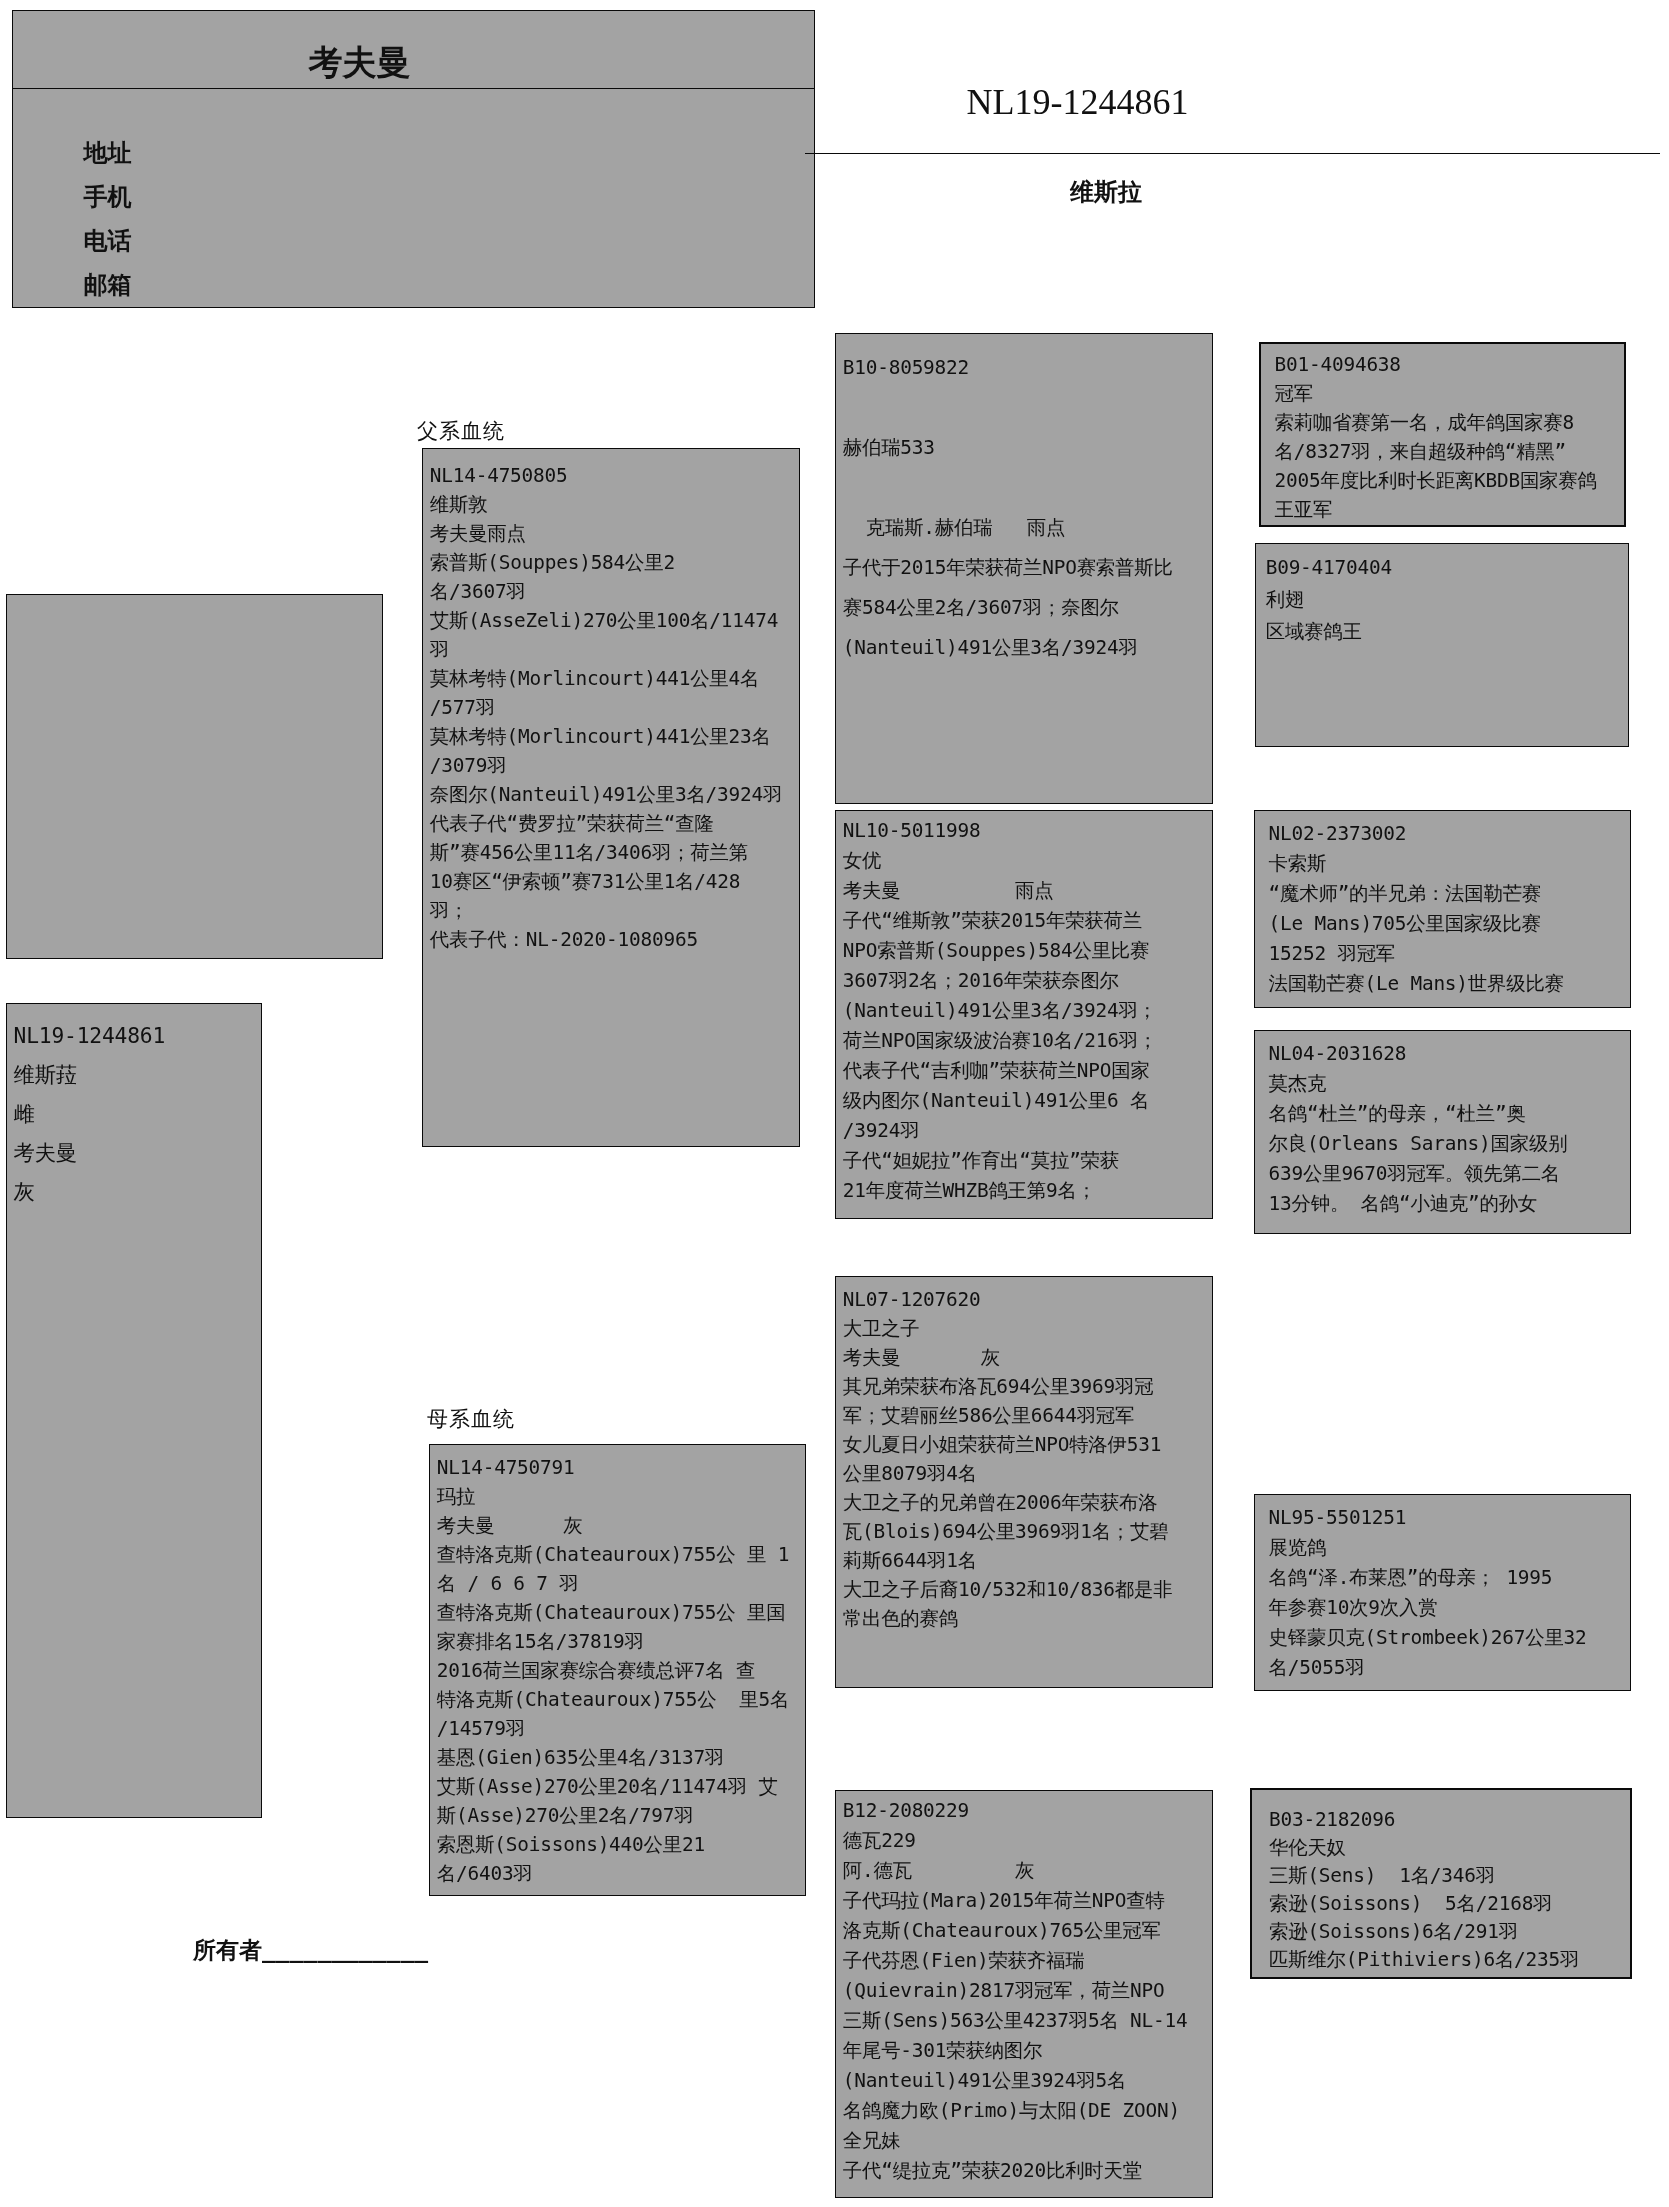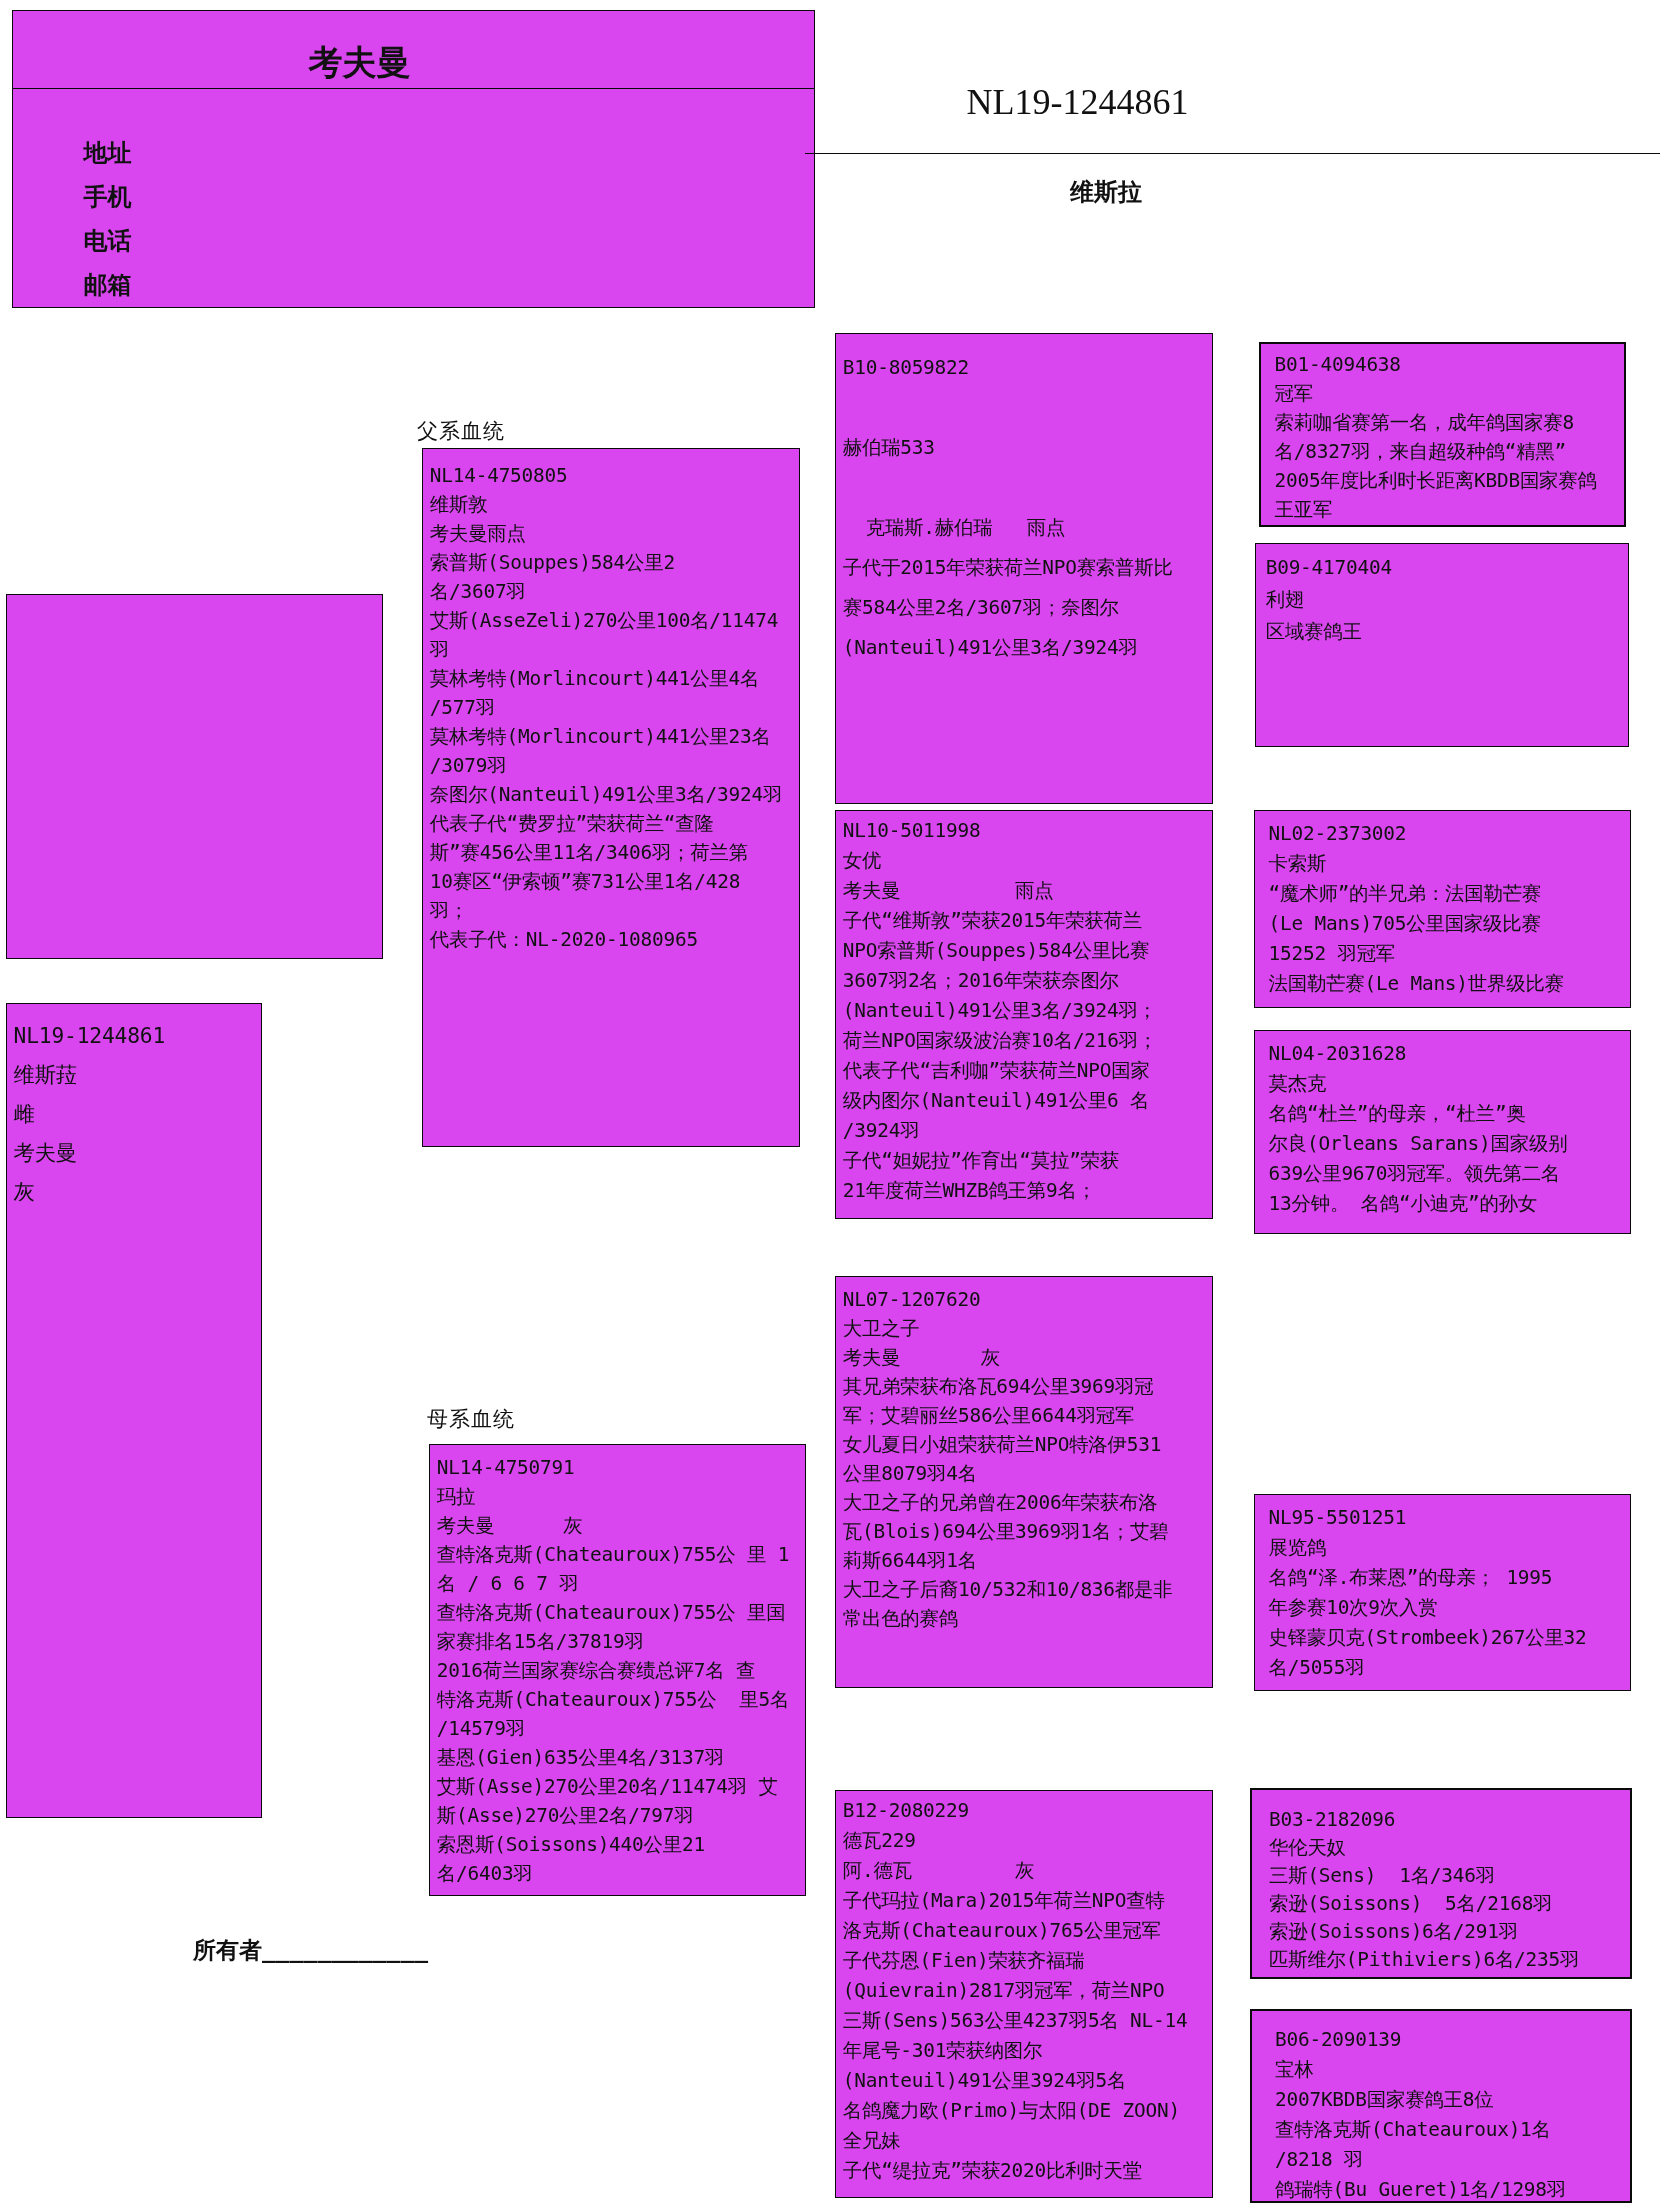"考夫曼" .box { background: #d946ef -> #a3a3a3 }
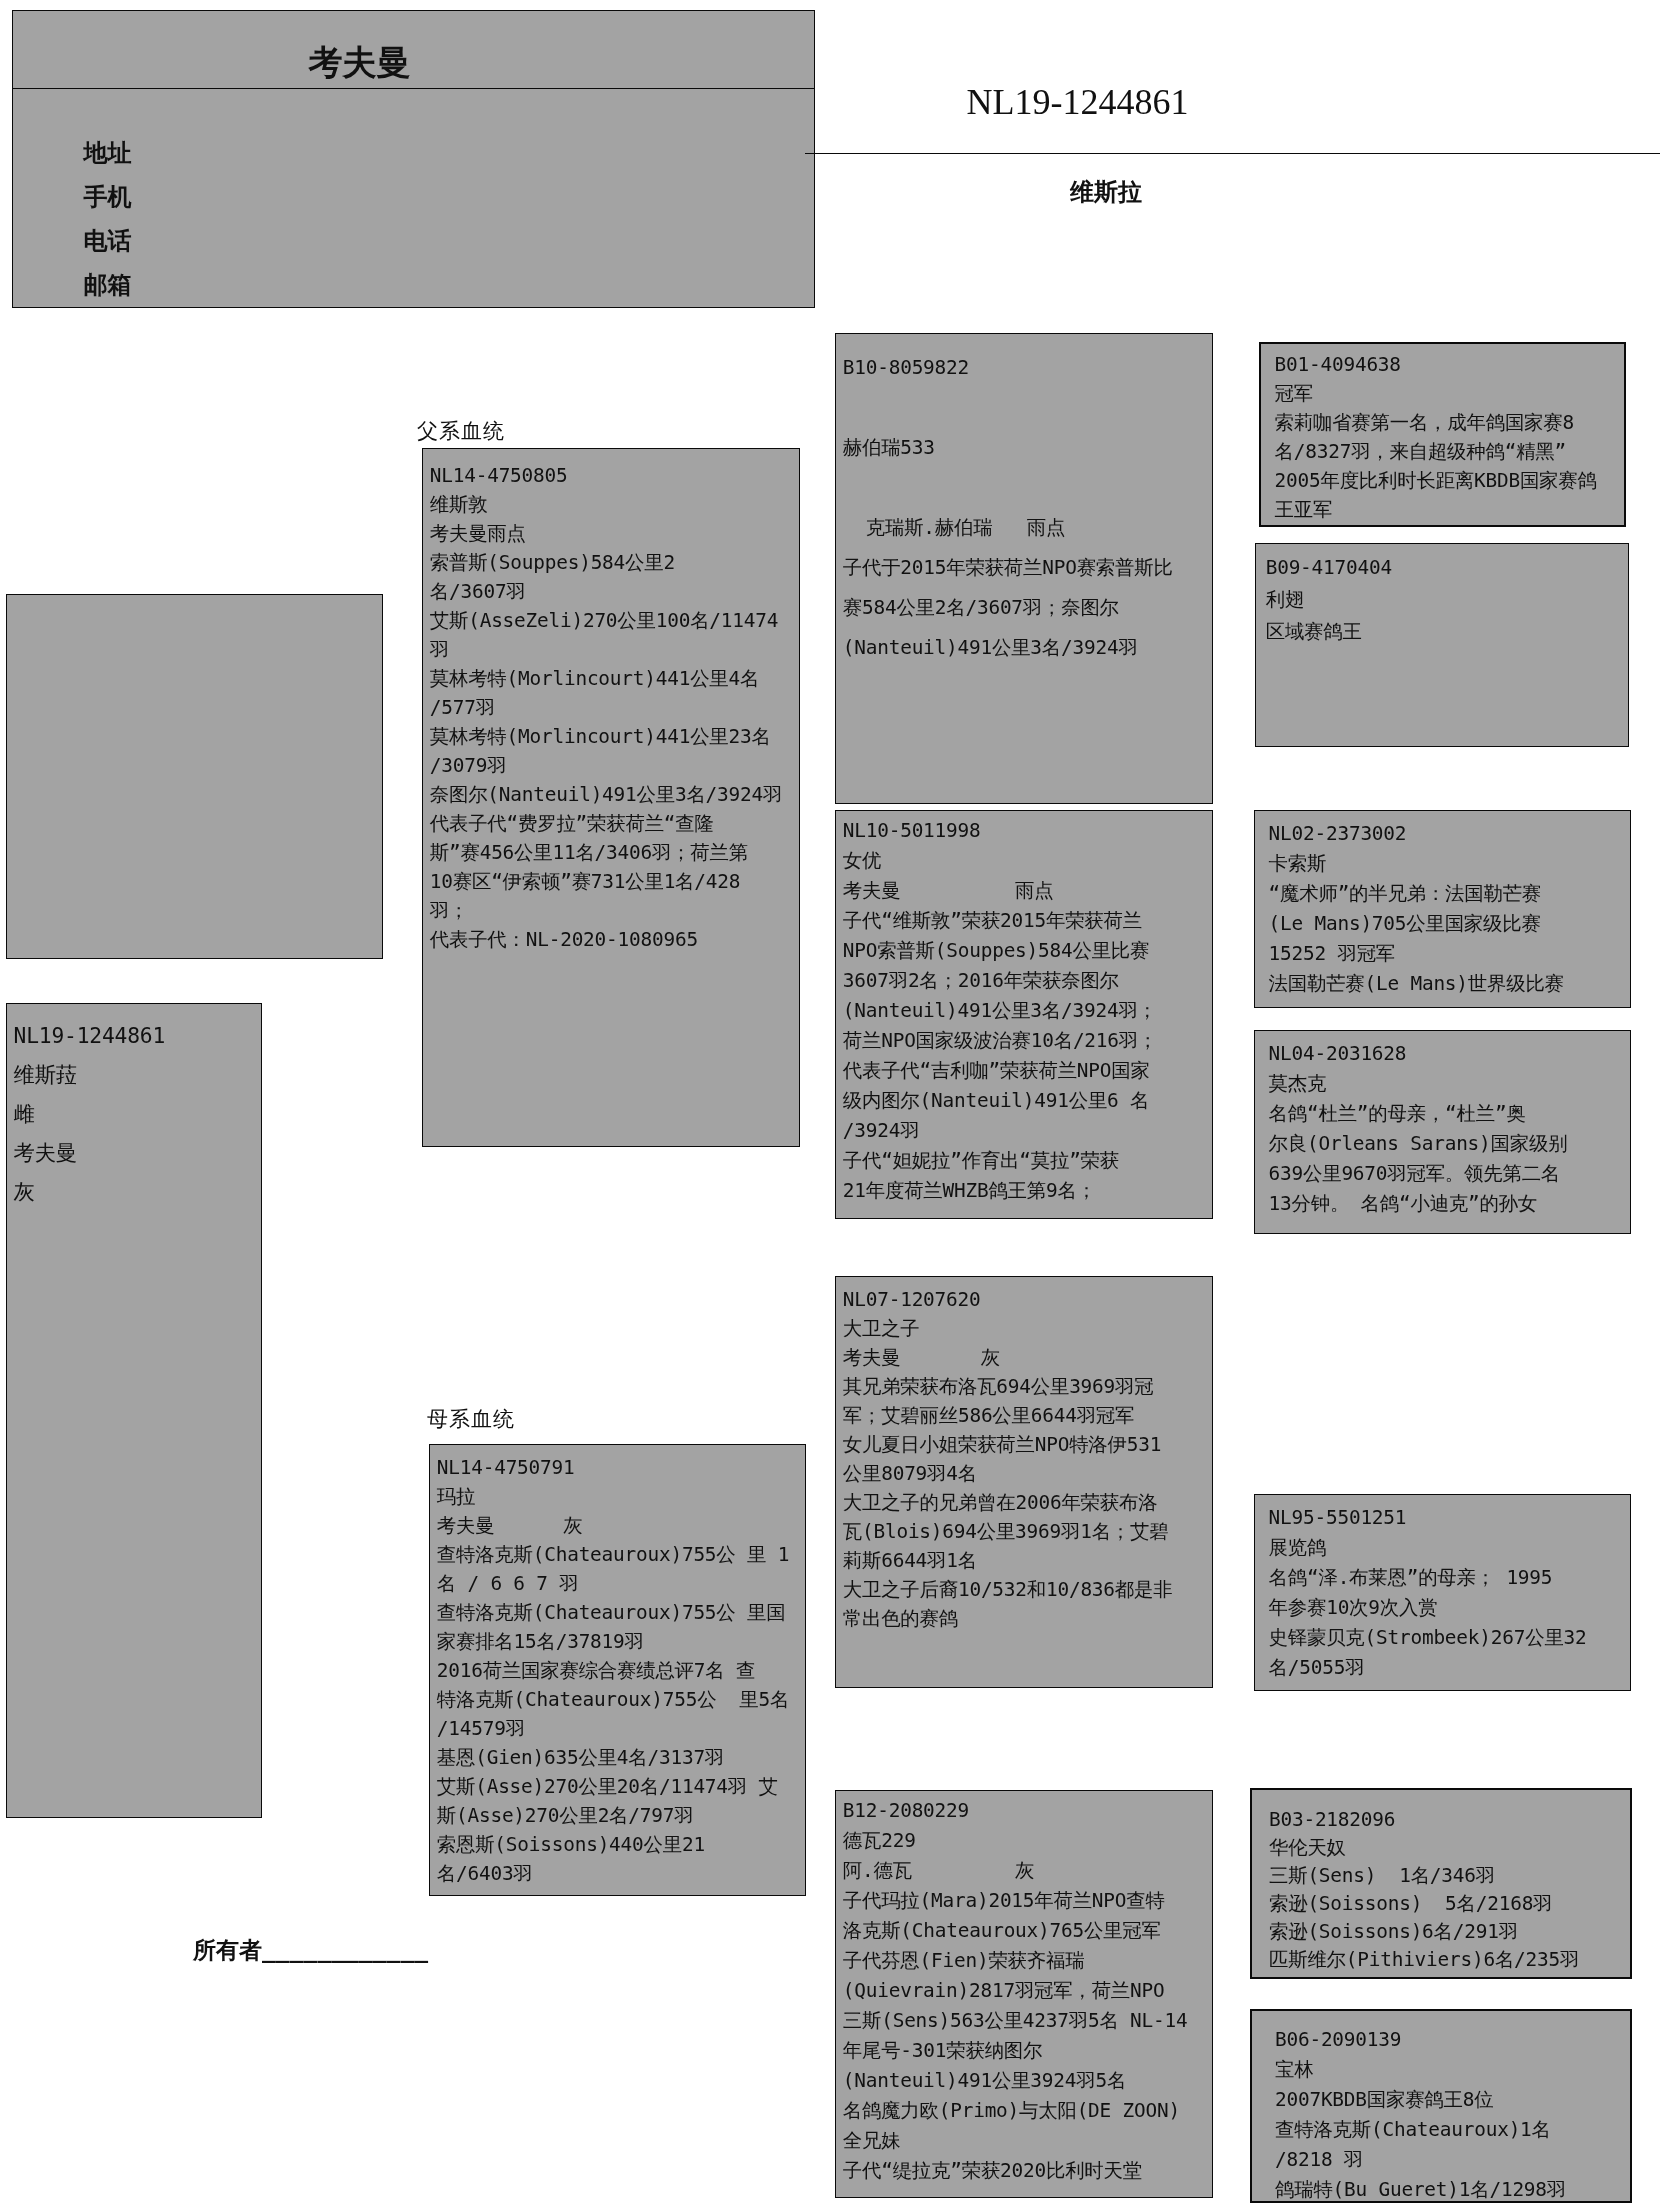"B06-2090139" div.abs { html: <div> <div>B06-2090139 宝林 2007KBDB国家赛鸽王8位 查特洛克斯(Chateauroux)1名 /8218 羽 鸽瑞特(Bu Gueret)1名/1298羽</div> </div> -> none }
